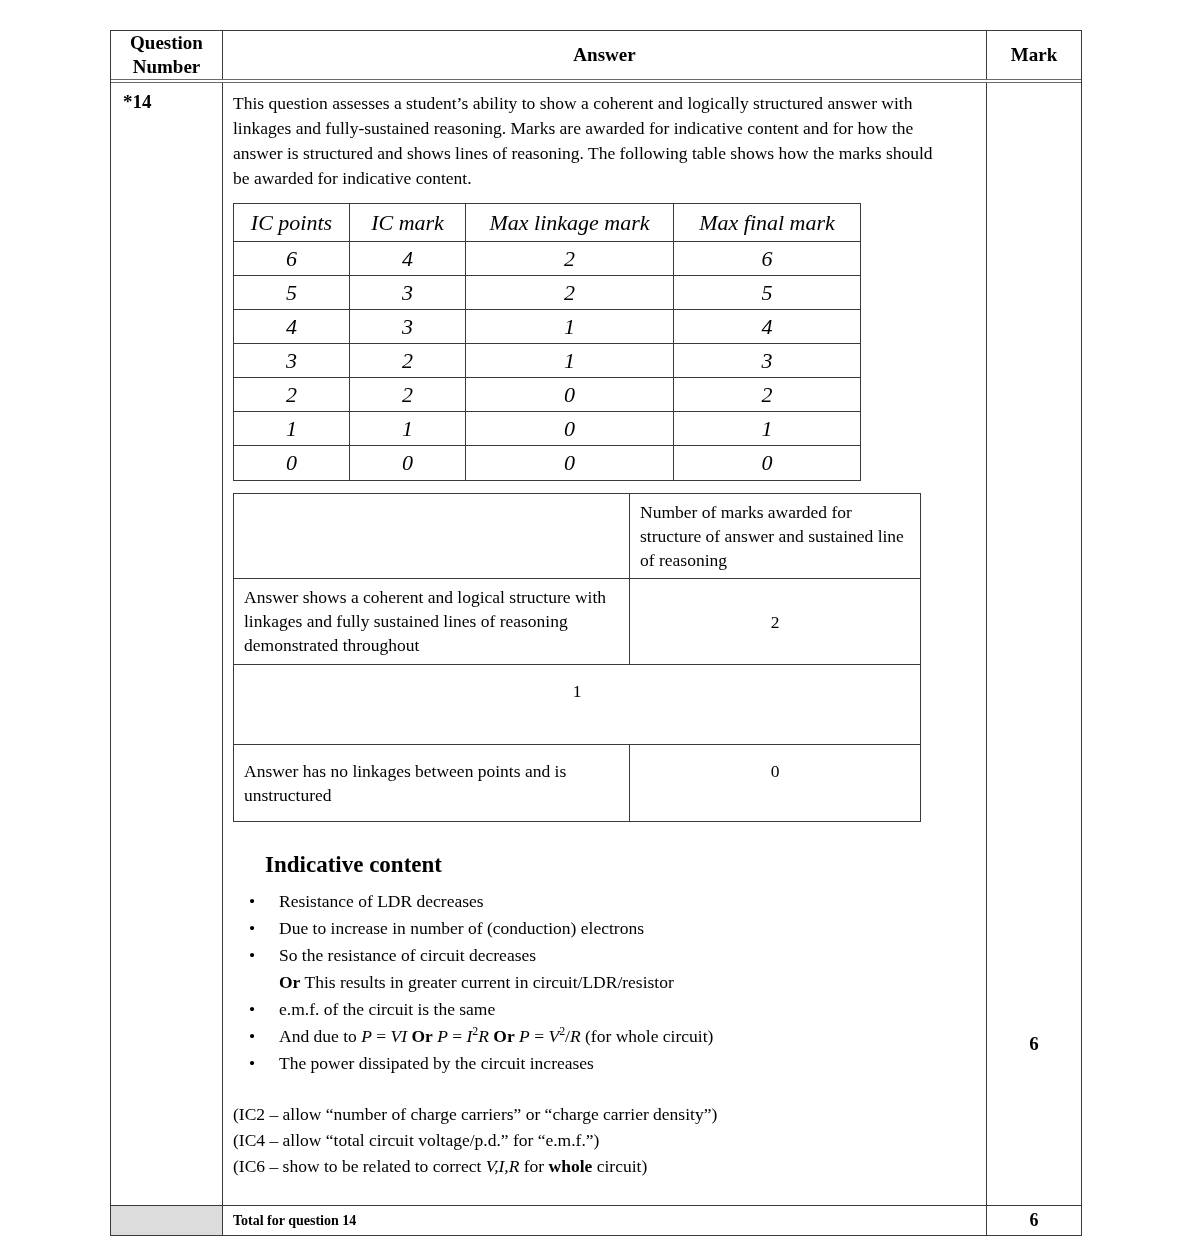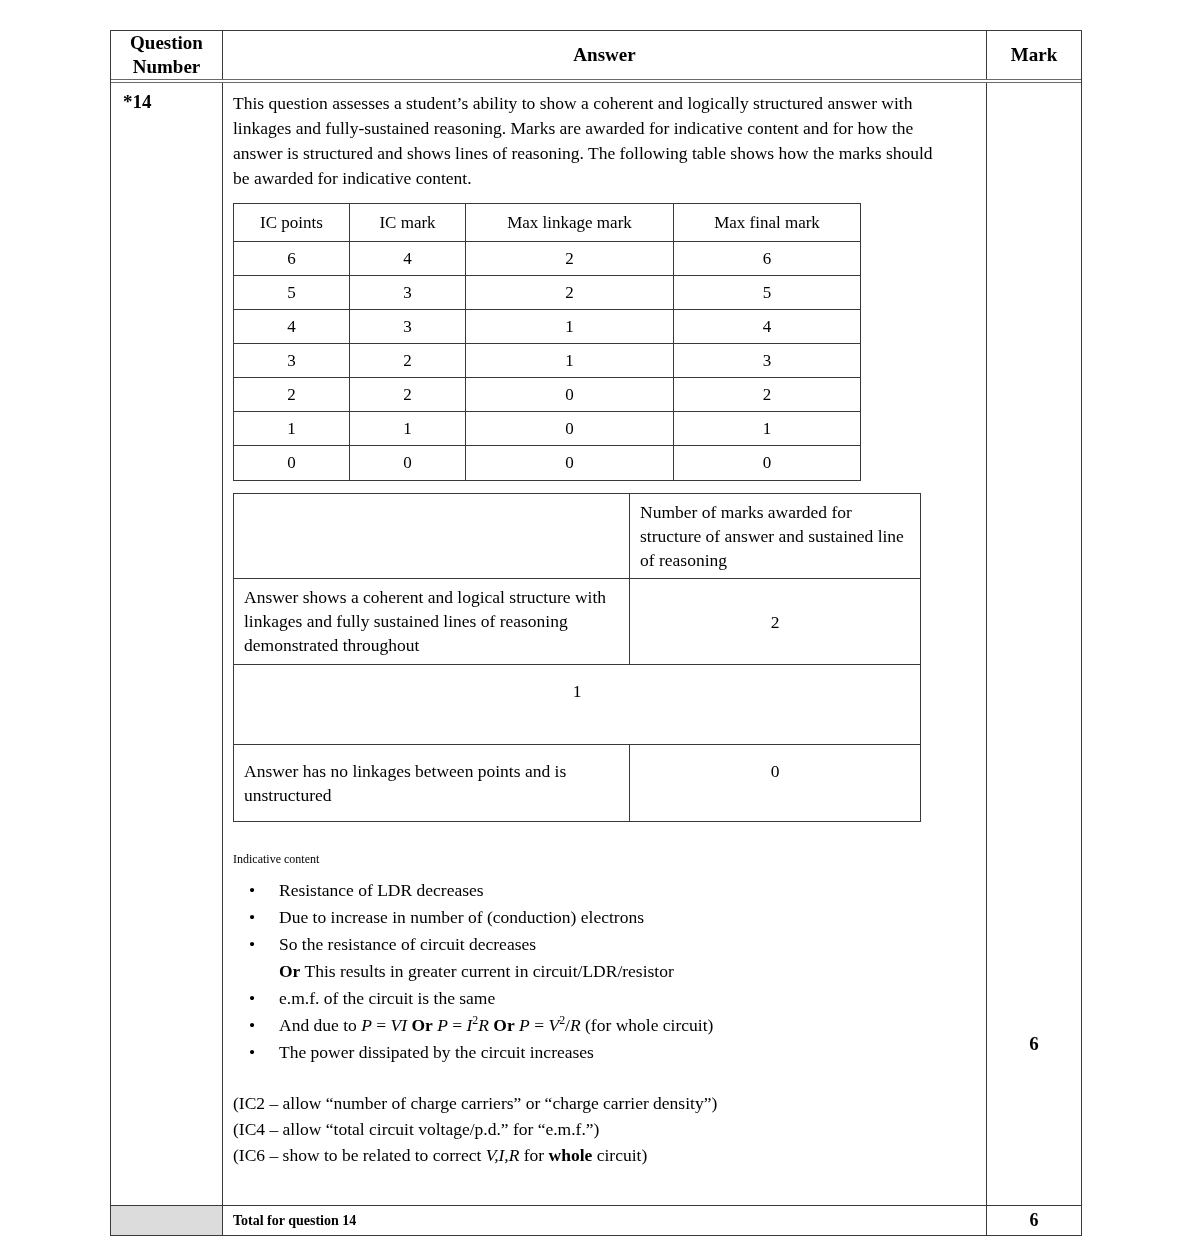"IC points" .ic-row > div { font-size: 17px -> 22px; font-style: none -> italic }
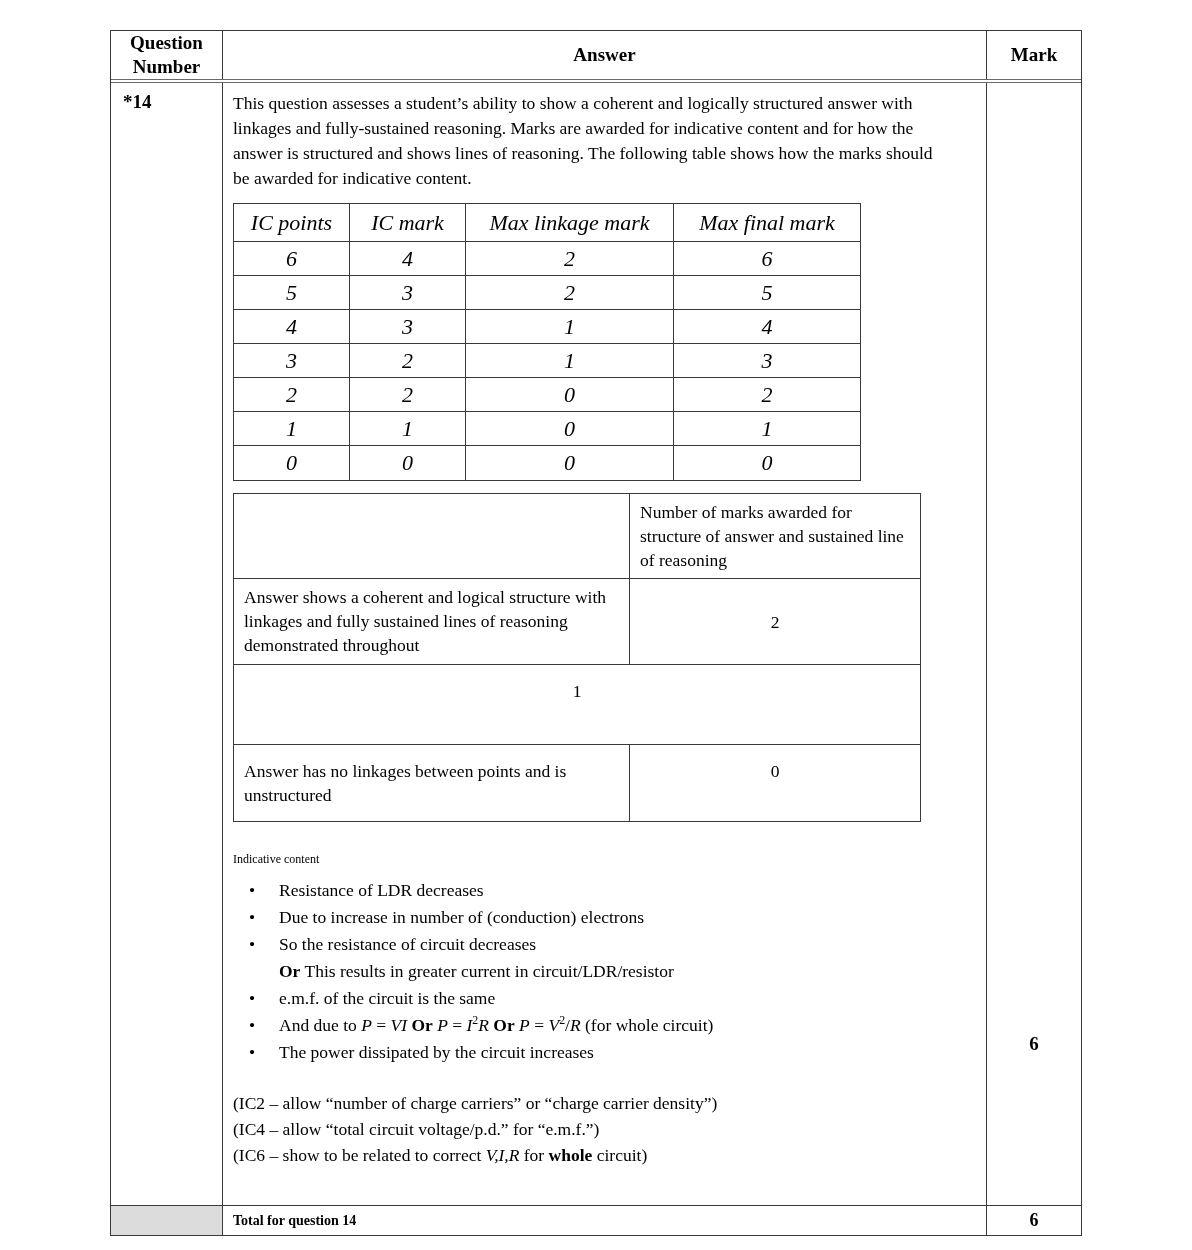"Indicative content" .indicative-heading { font-size: 12px -> 23px; font-weight: normal -> bold; margin-left: none -> 32px }
